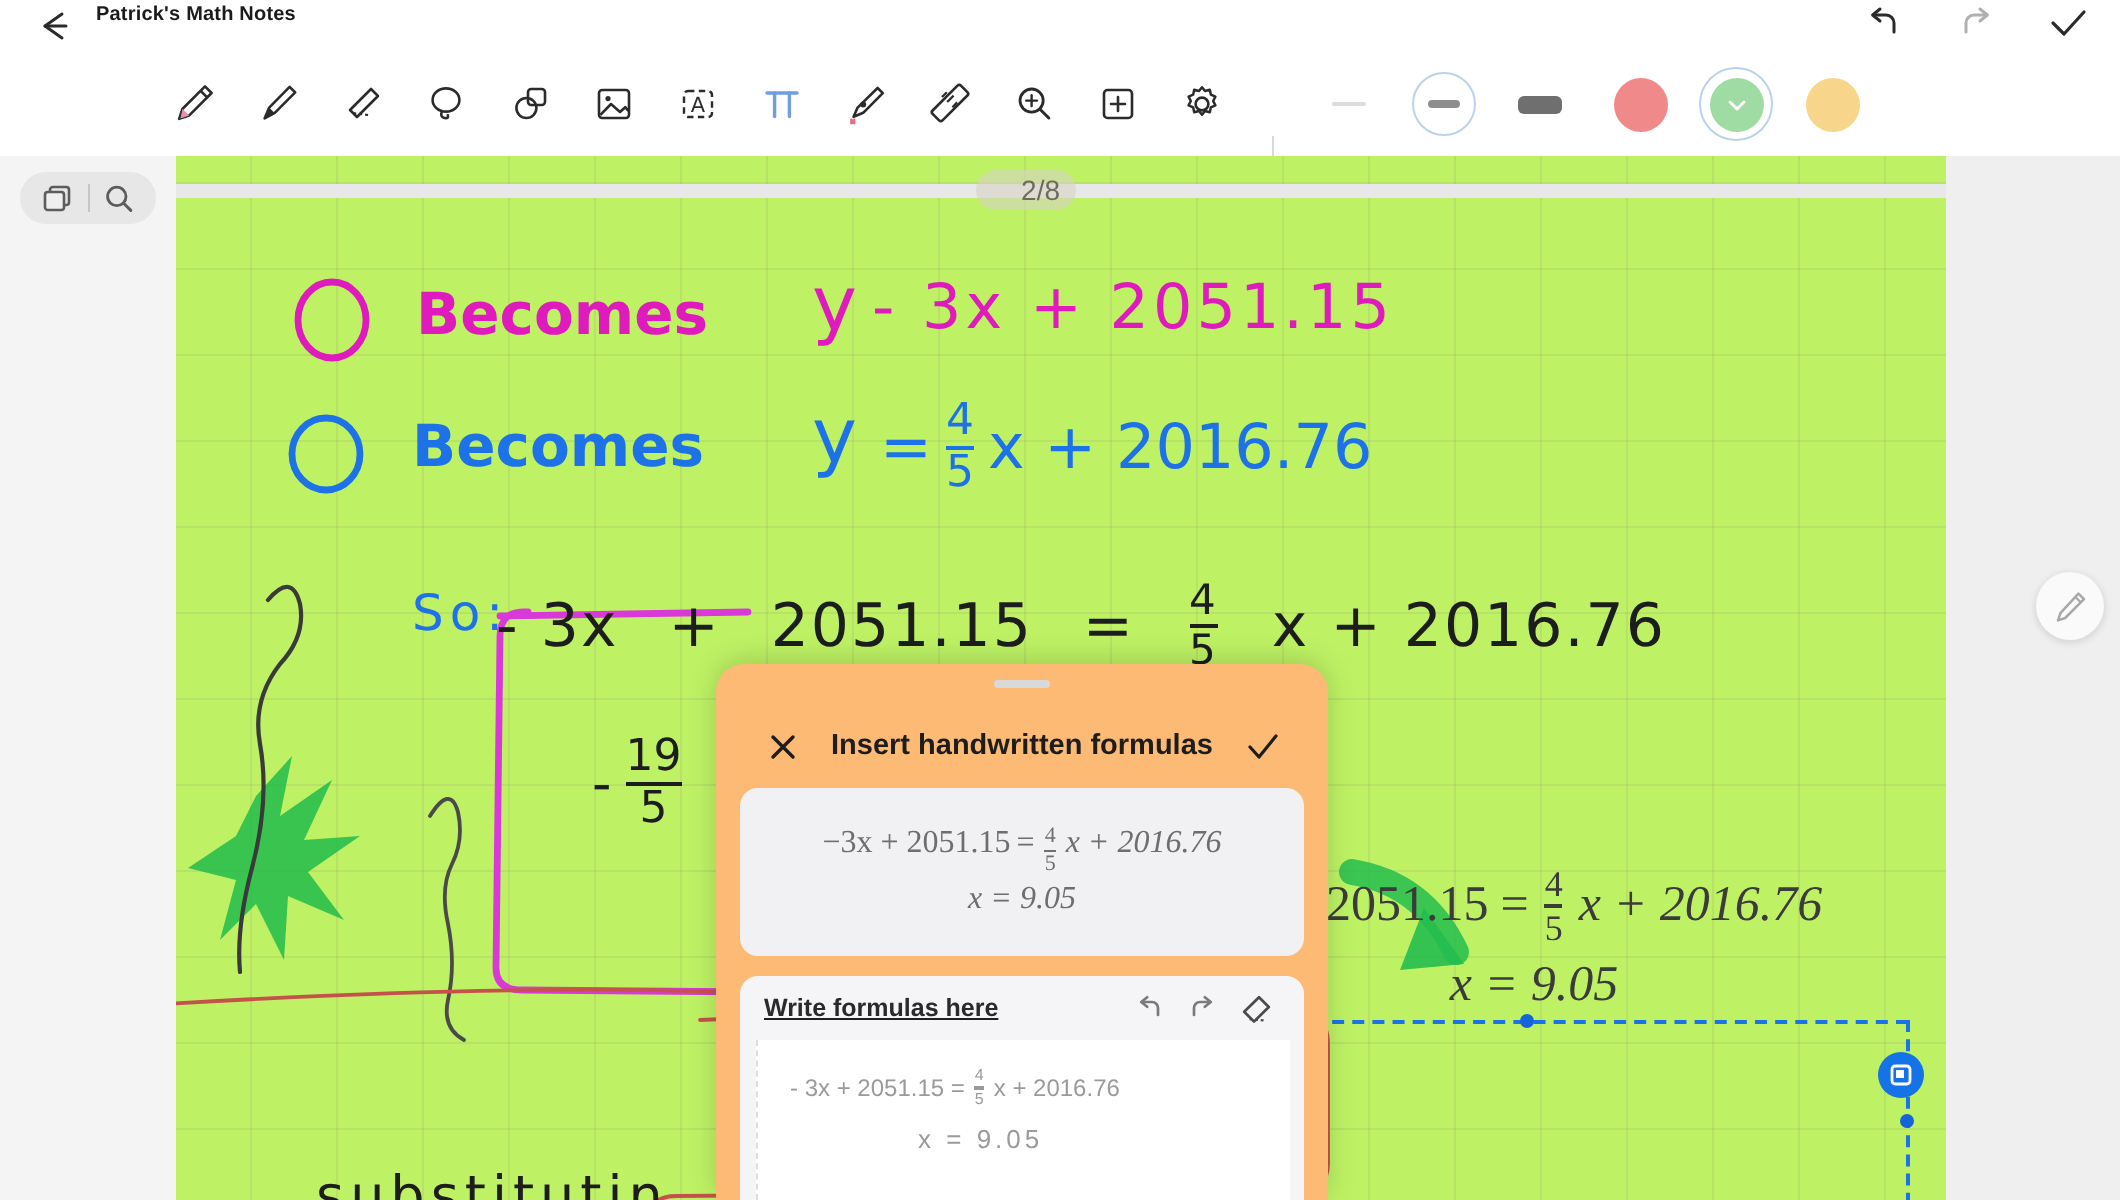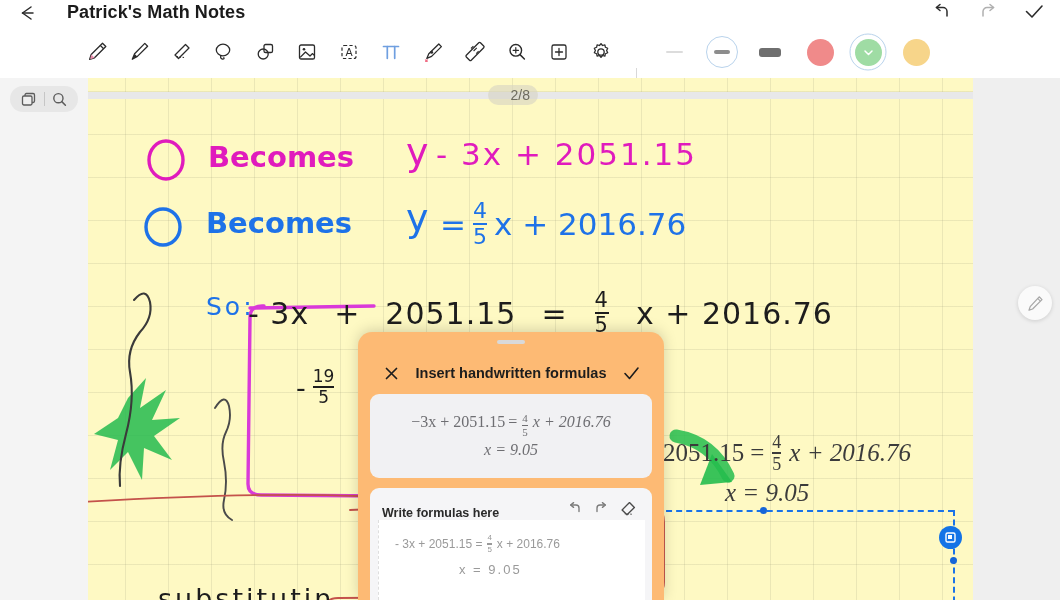"Patrick's Math Notes" .doc-title { font-size: 18px -> 10px; left: 67px -> 48px }
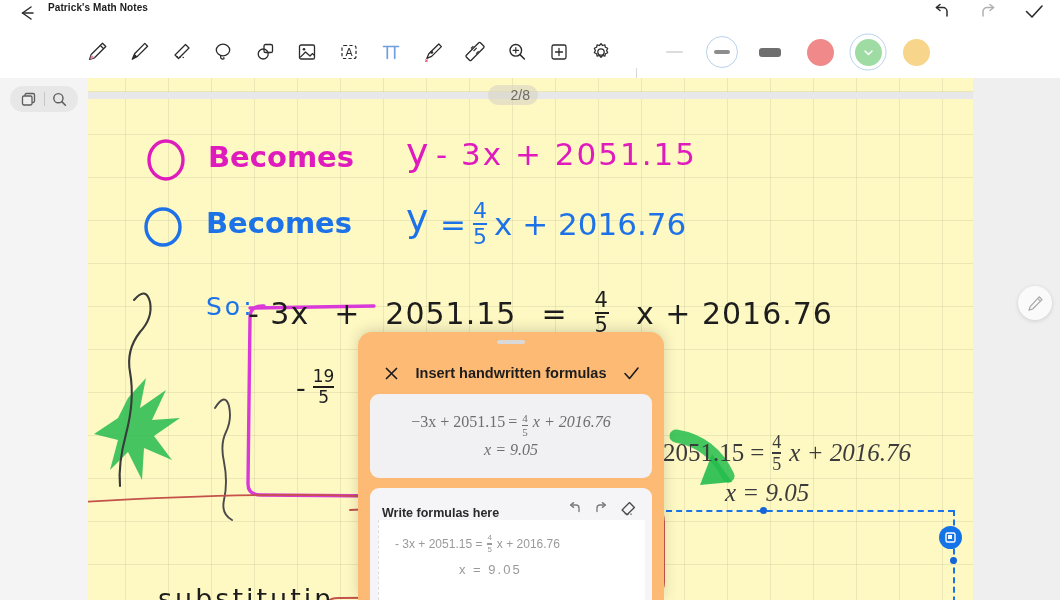"Becomes" .page { background: #fef9c3 -> #bef264 }
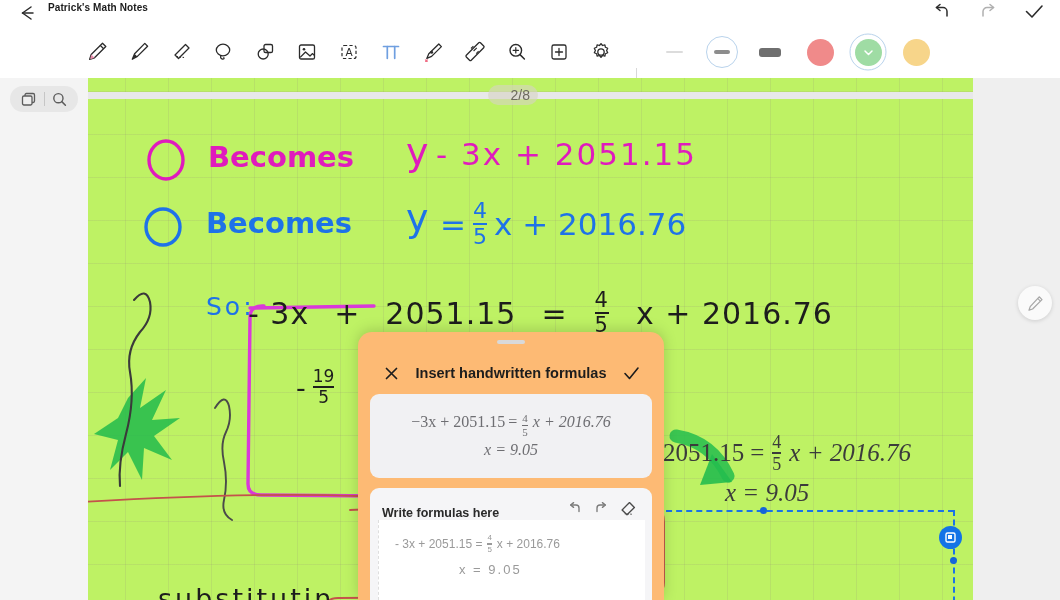"19" span.frac { font-size: 17px -> 22px }
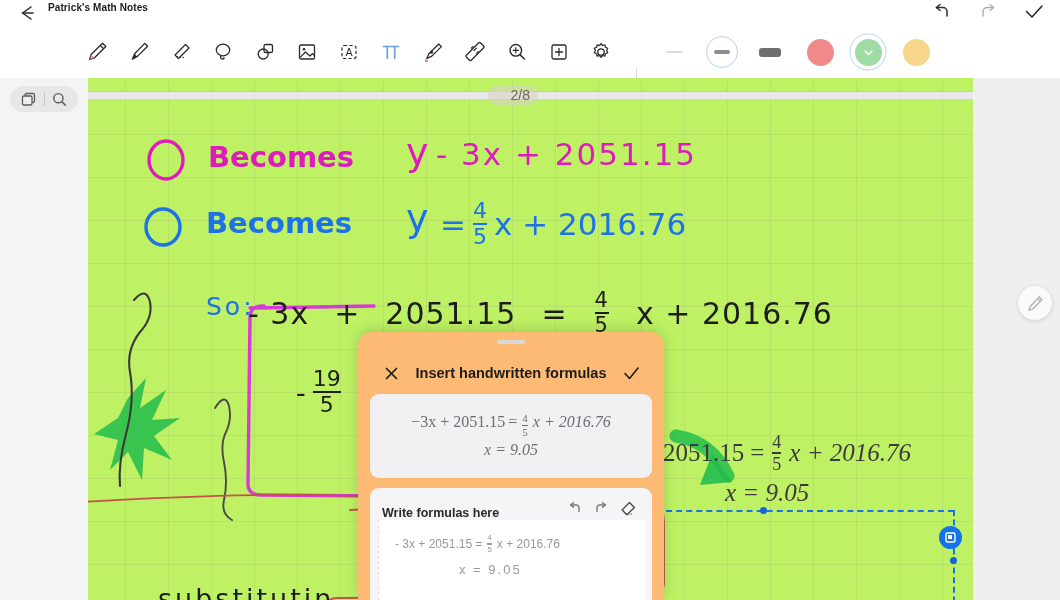"Write formulas here" .wb-head { align-items: flex-end -> center; text-decoration: none -> underline }
